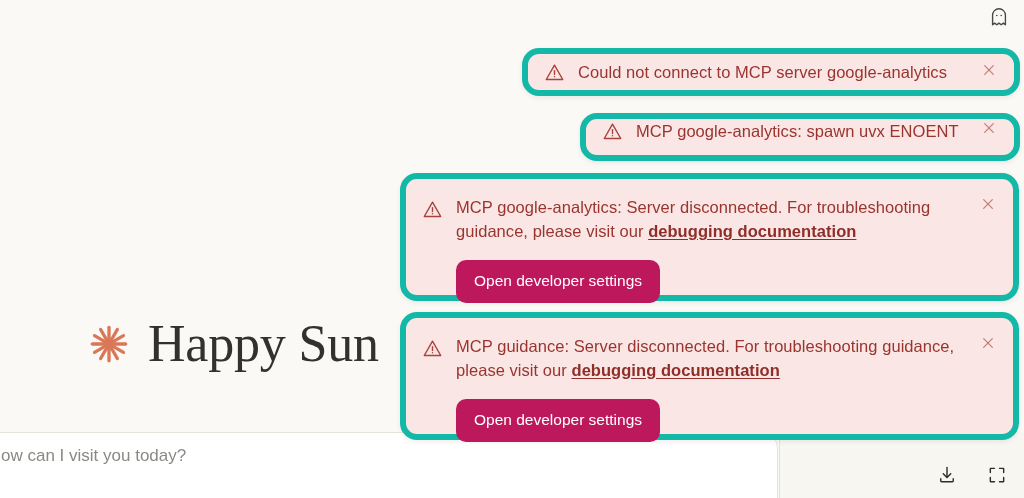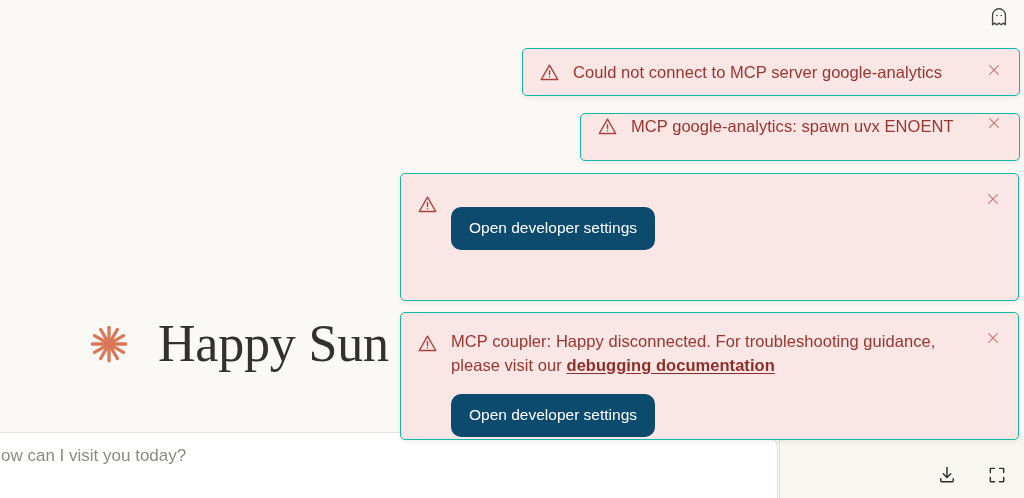"Could not connect to MCP" .toast { border: 1px solid #14b8a6 -> 6px solid #14b8a6; border-radius: 5px -> 17px }
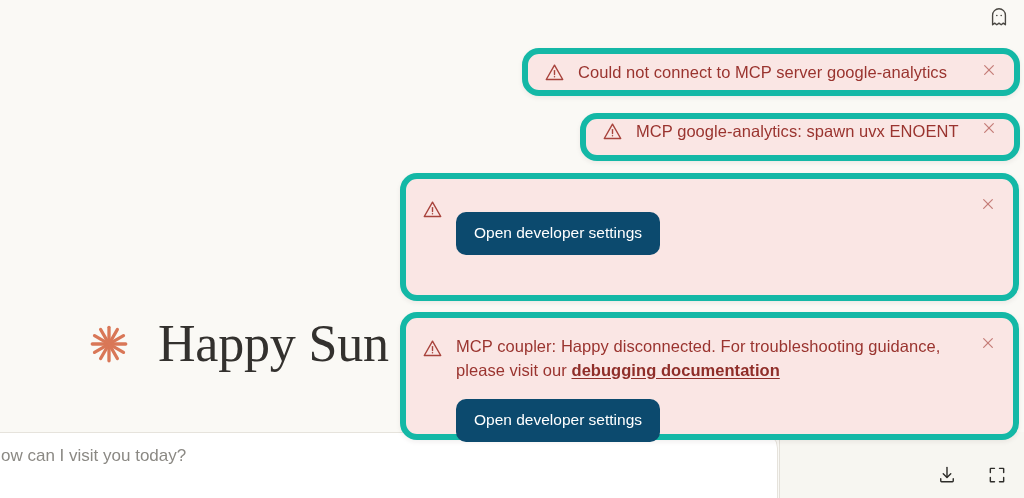"MCP google-analytics: Server" div.toast-msg { html: none -> <div><span>MCP google-analytics: Server disconnected. For troubleshooting guidance, please visit our </span><a>debugging documentation</a></div> }
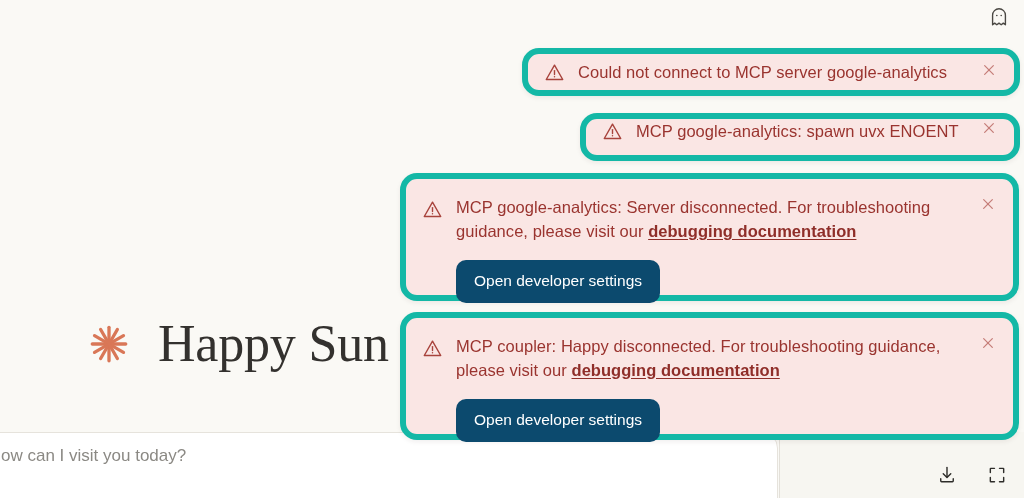"Open developer settings" .dev-btn { background: #0c4a6e -> #be185d }
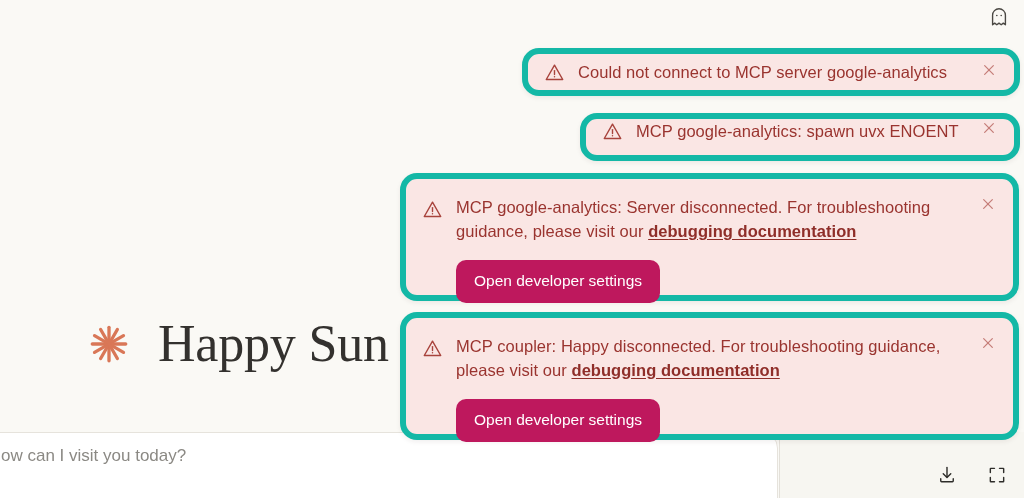"Happy Sun" .greeting { gap: 28px -> 18px }
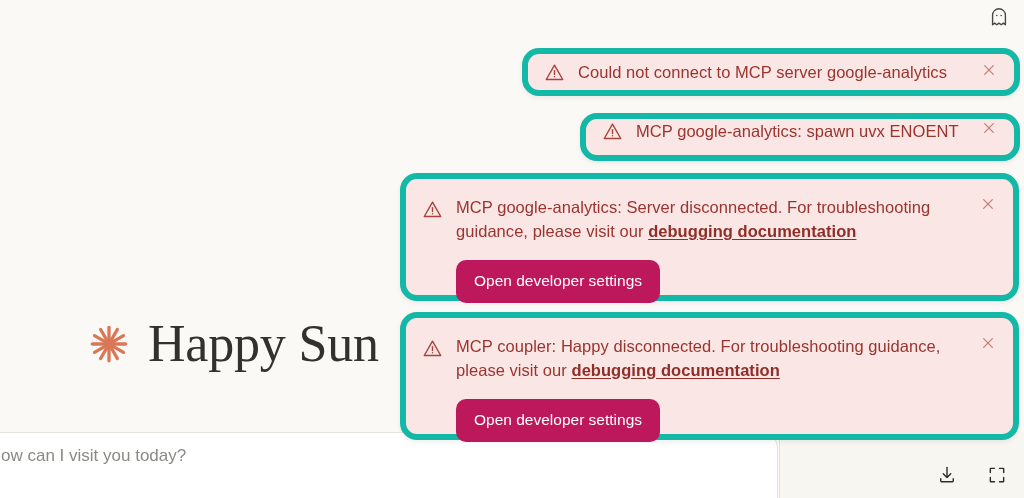"MCP coupler: Happy disconnected. For" span { text: coupler: Happy -> guidance: Server }
